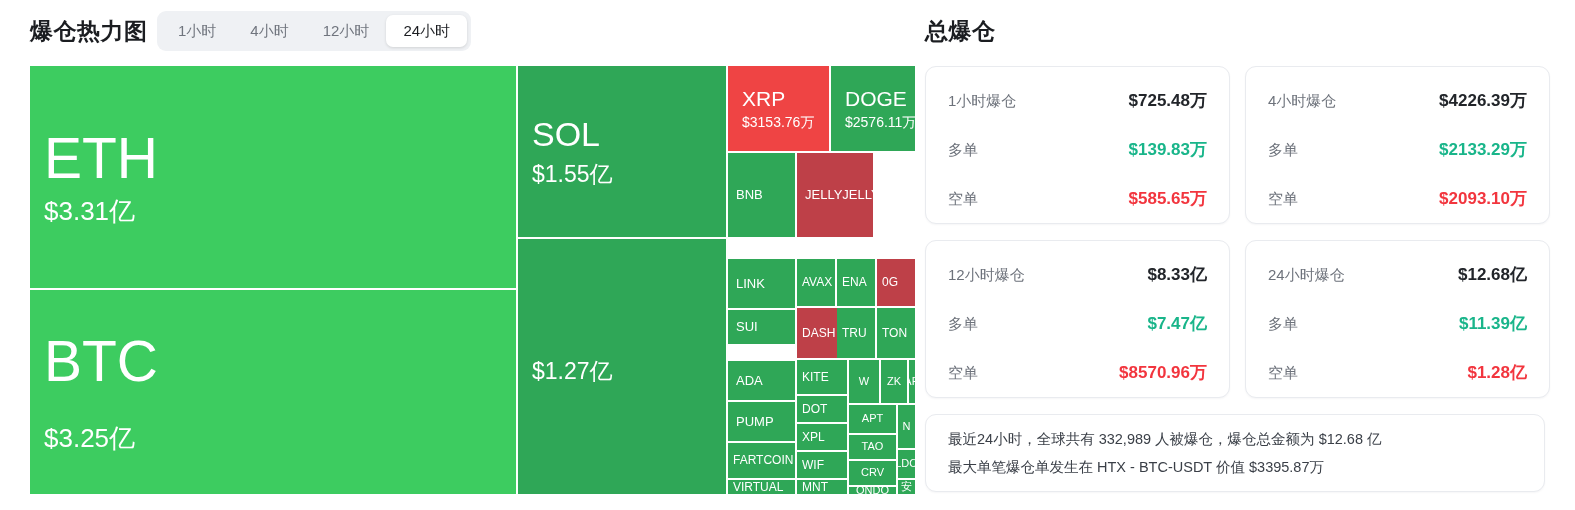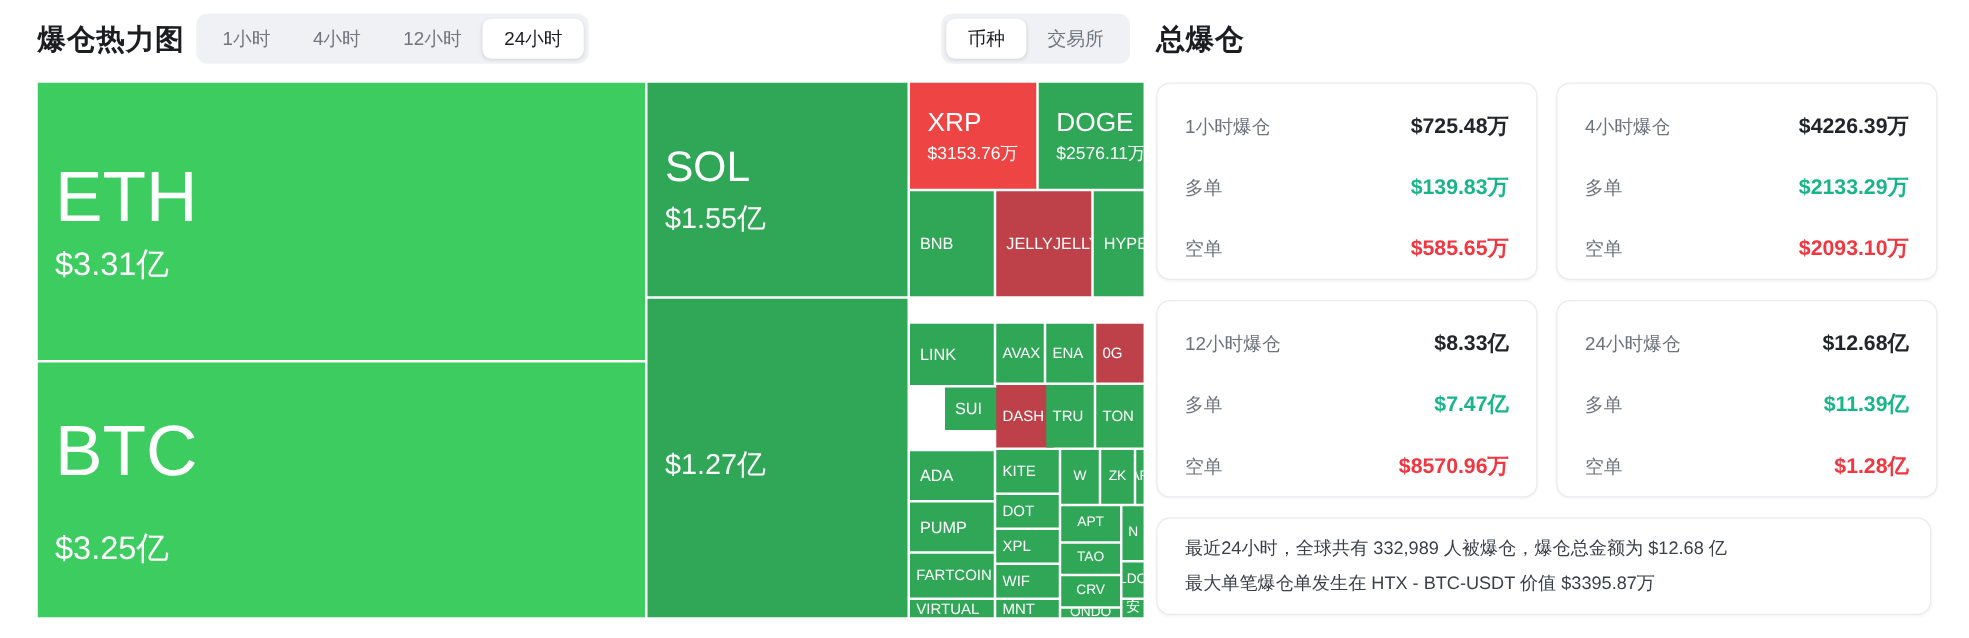"币种" div.seg { html: <div> <div>币种</div> <div>交易所</div> </div> -> none }
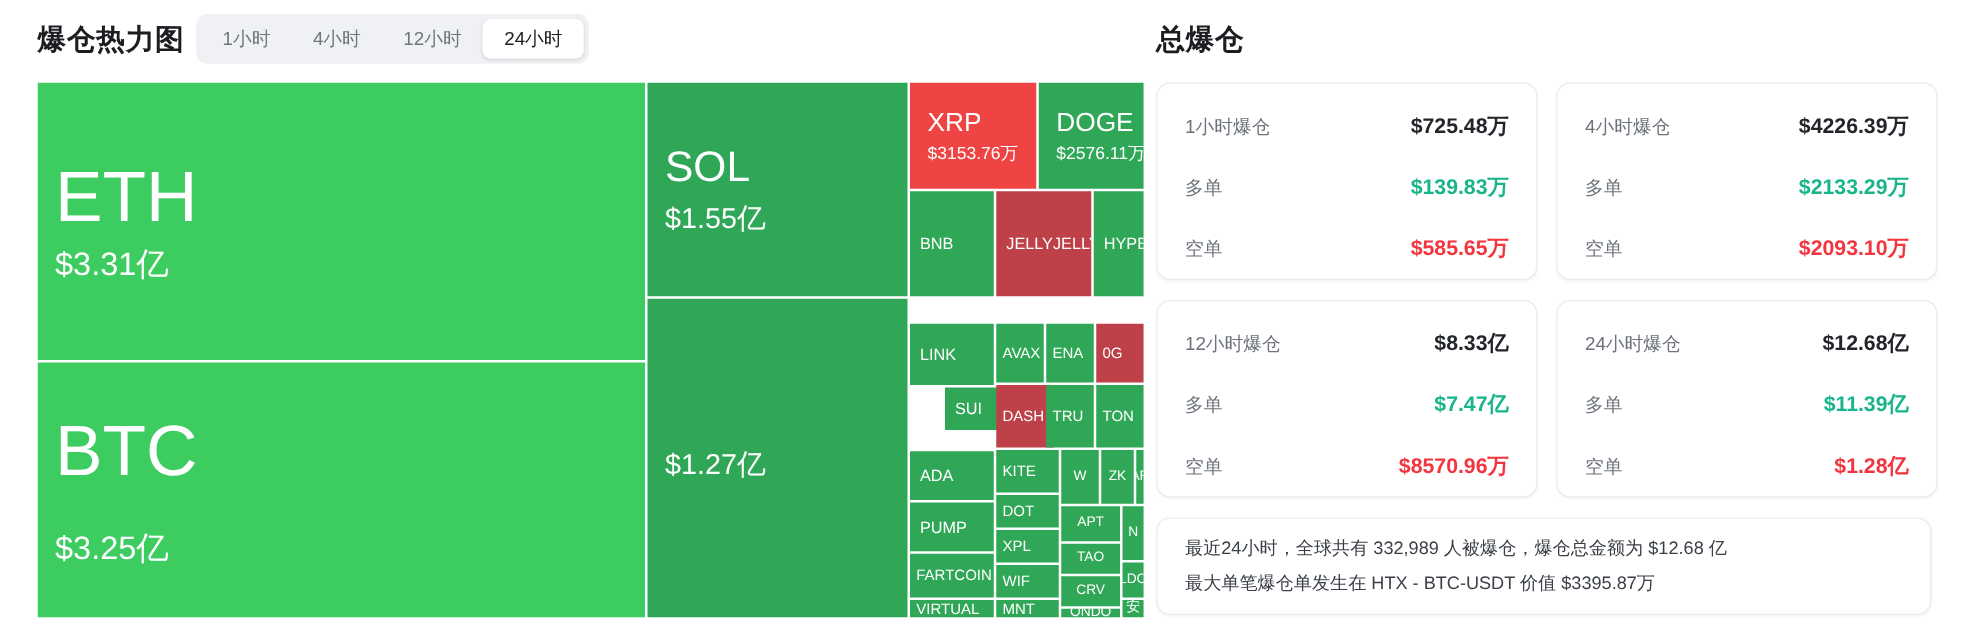"HYPE" div.tile { html: <div> <div>HYPE</div> </div> -> none }
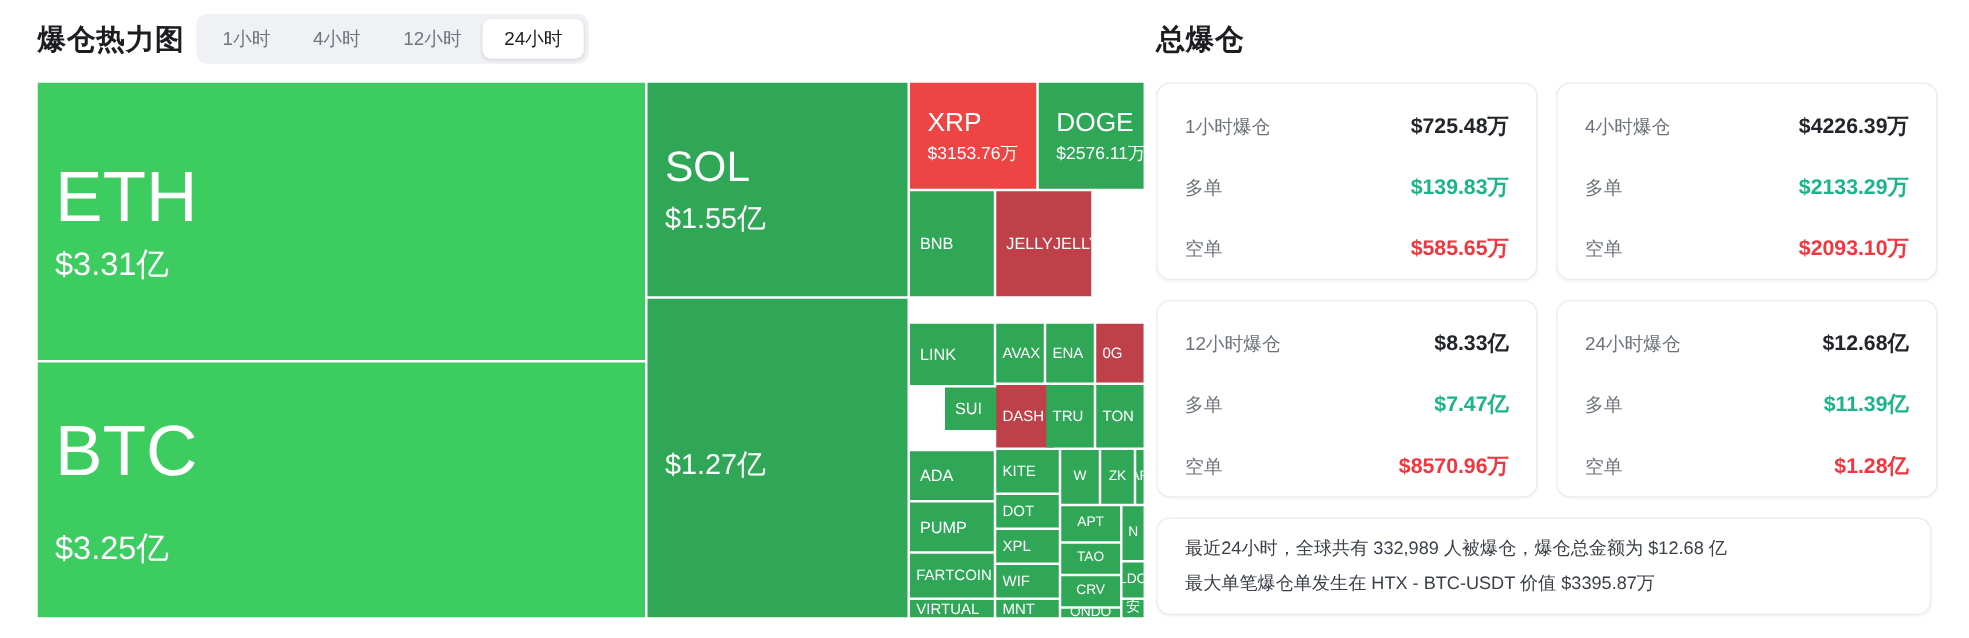"SUI" div.tile { margin-left: 28px -> none }
